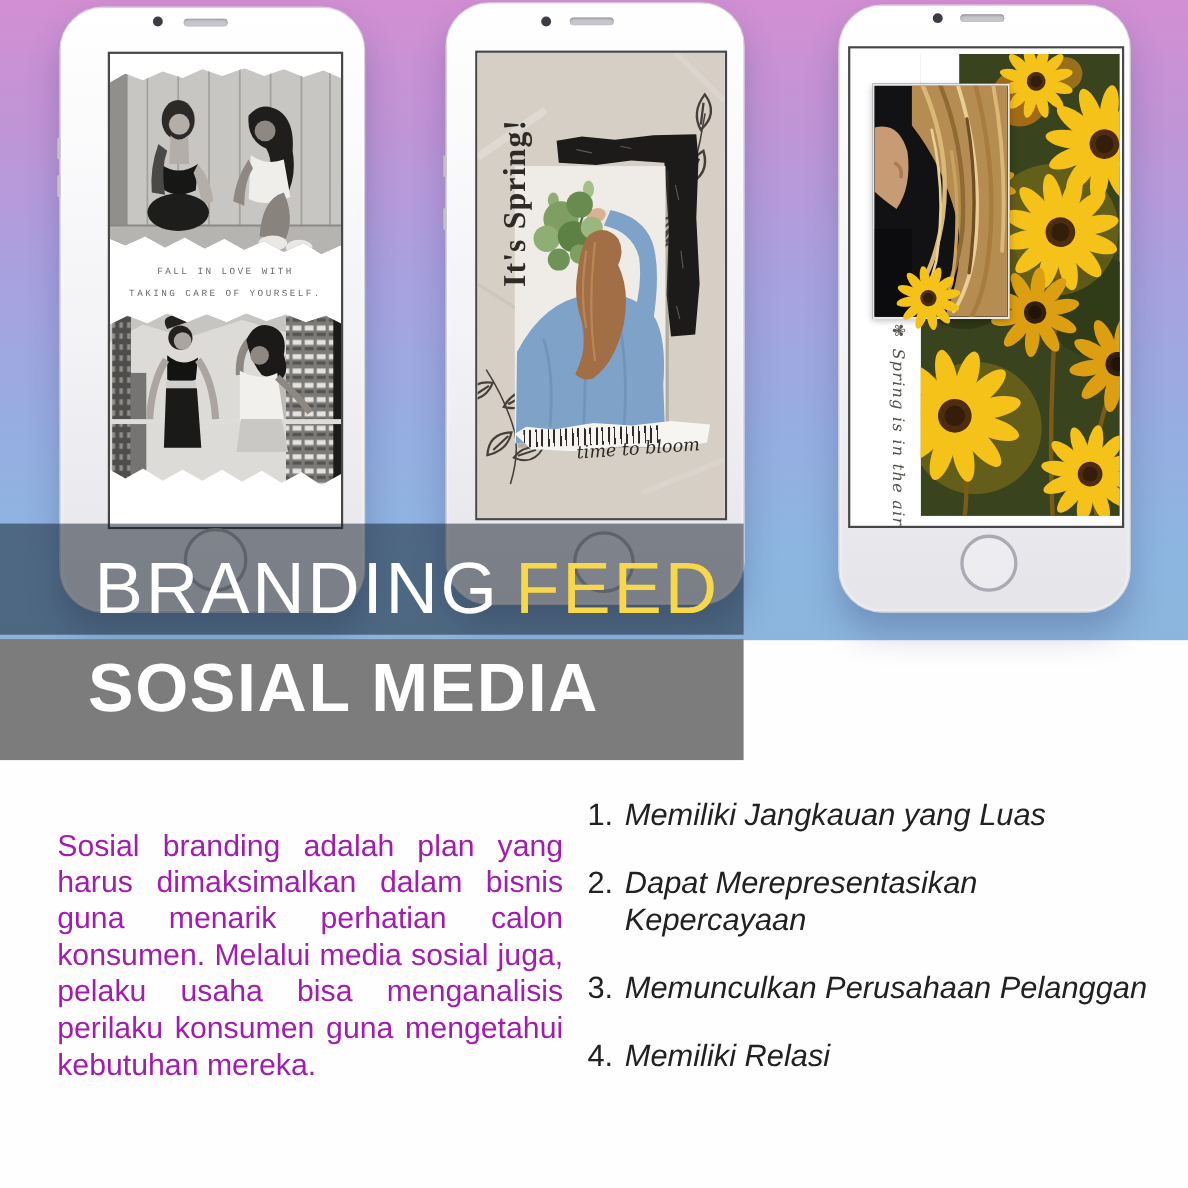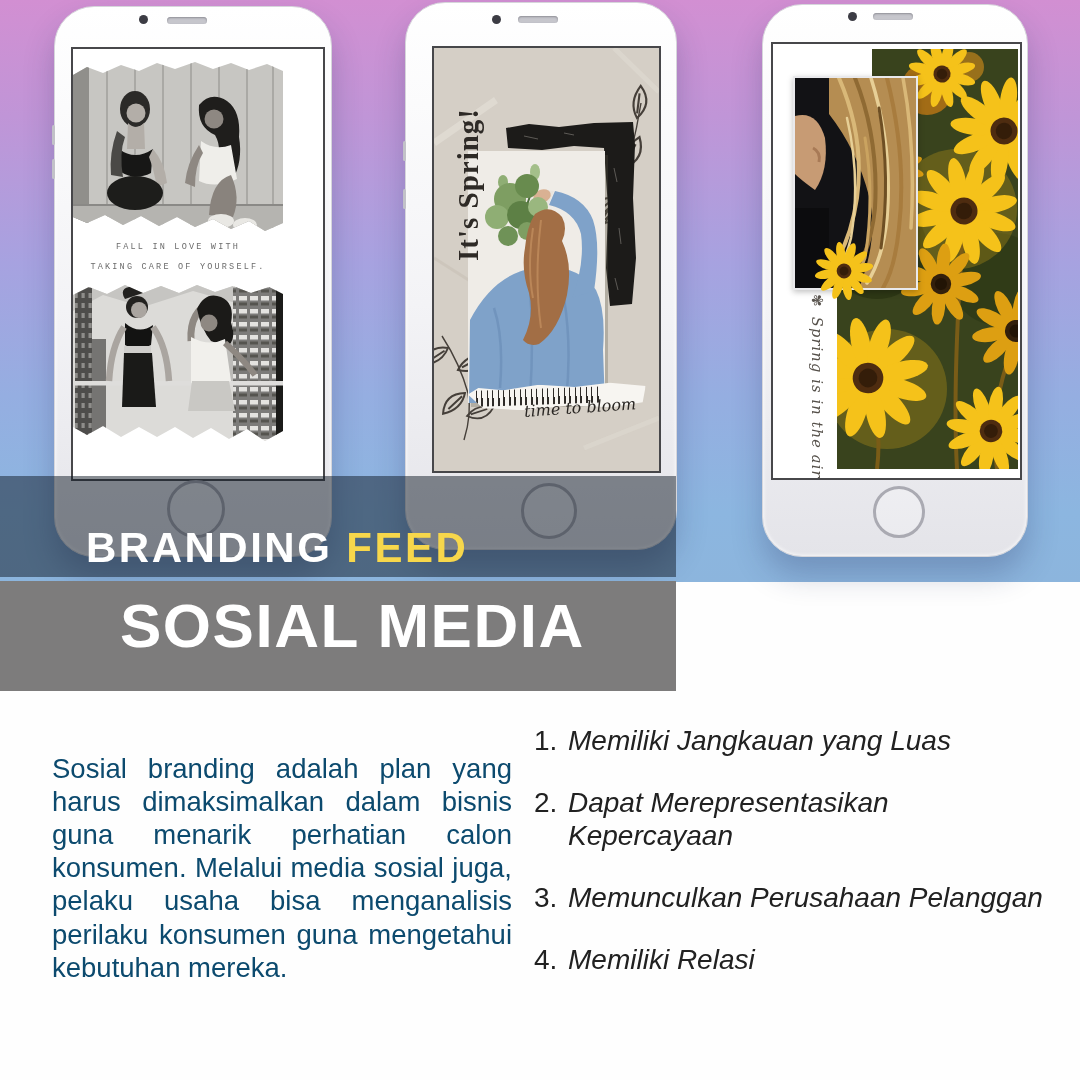"FALL IN LOVE WITH" .p1 .screen { left: 16px -> 43px; padding-left: 40px -> none }
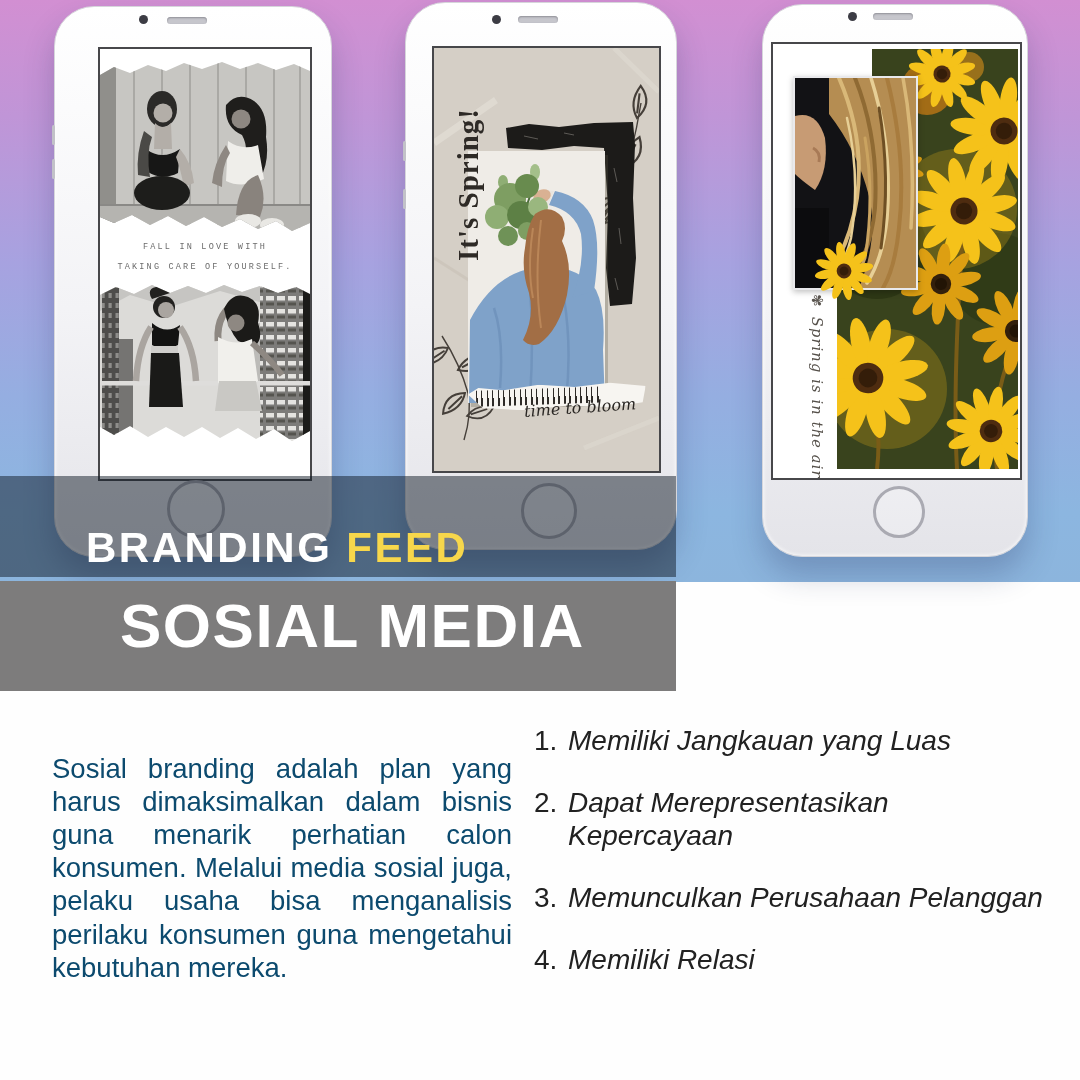"BRANDING FEED" .band1 .line { font-size: 42px -> 66px; font-weight: 700 -> 400 }
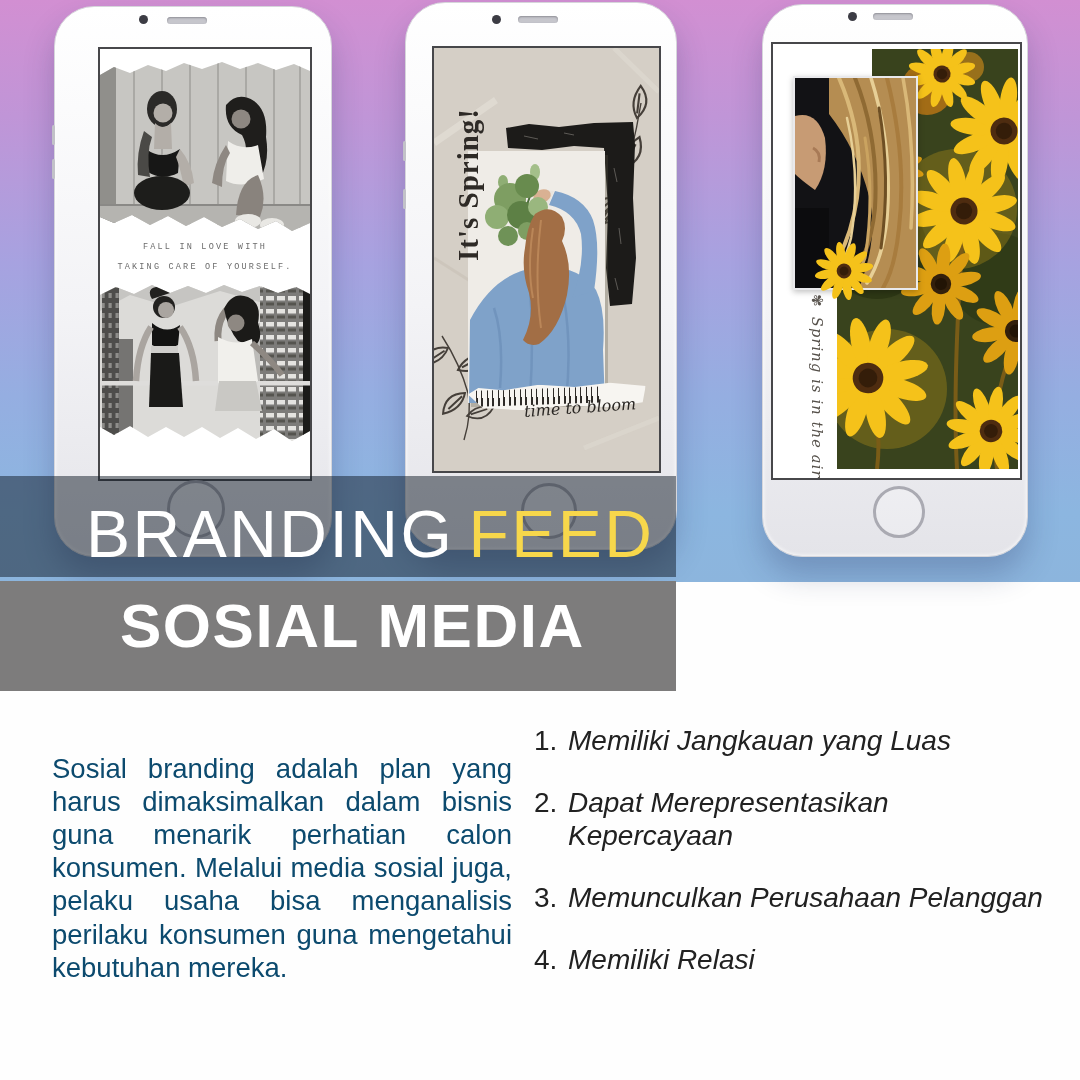"SOSIAL MEDIA" .band2 .line { margin-left: 40px -> none }
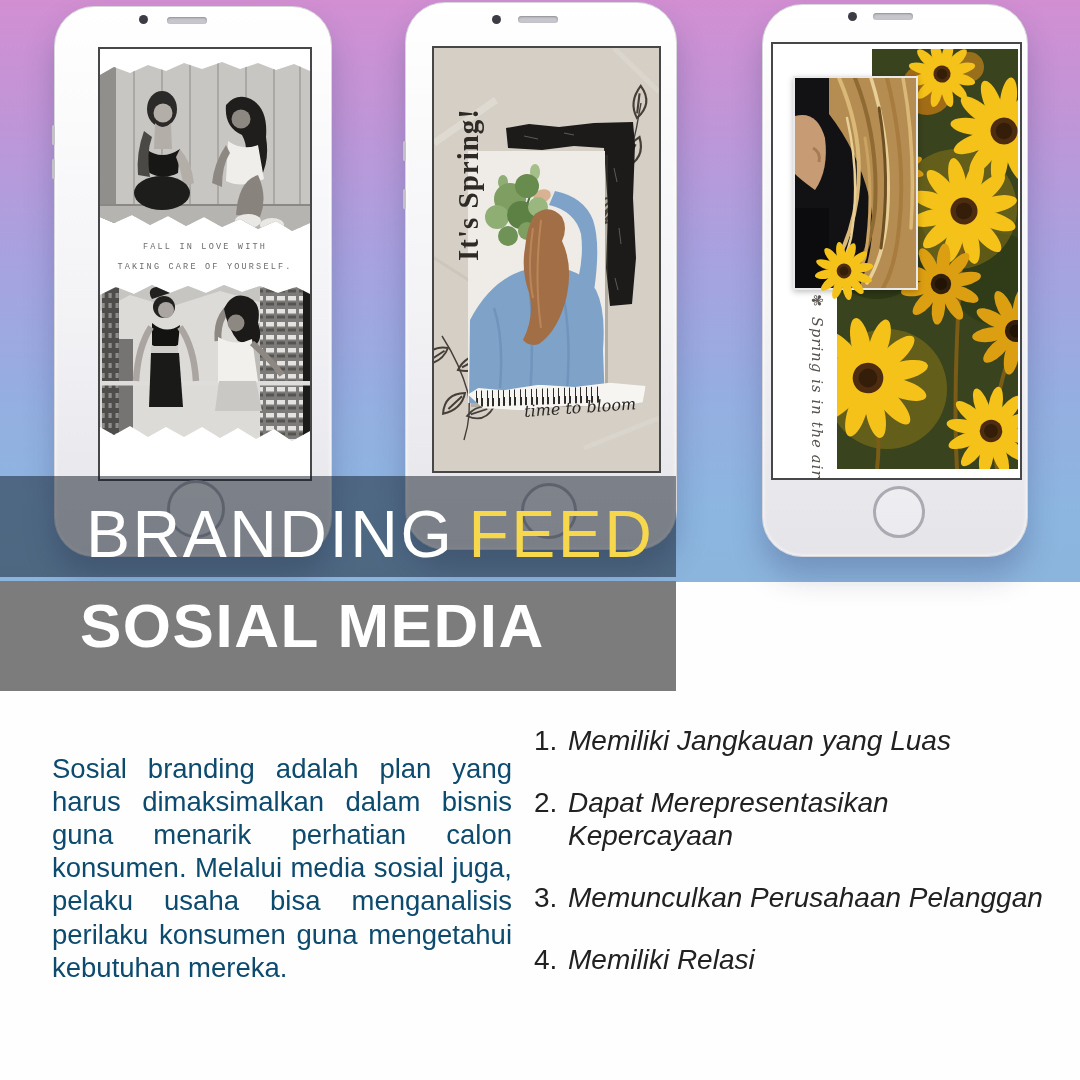"Sosial branding adalah plan yang" .paragraph { color: #0c4a6e -> #a21caf }
